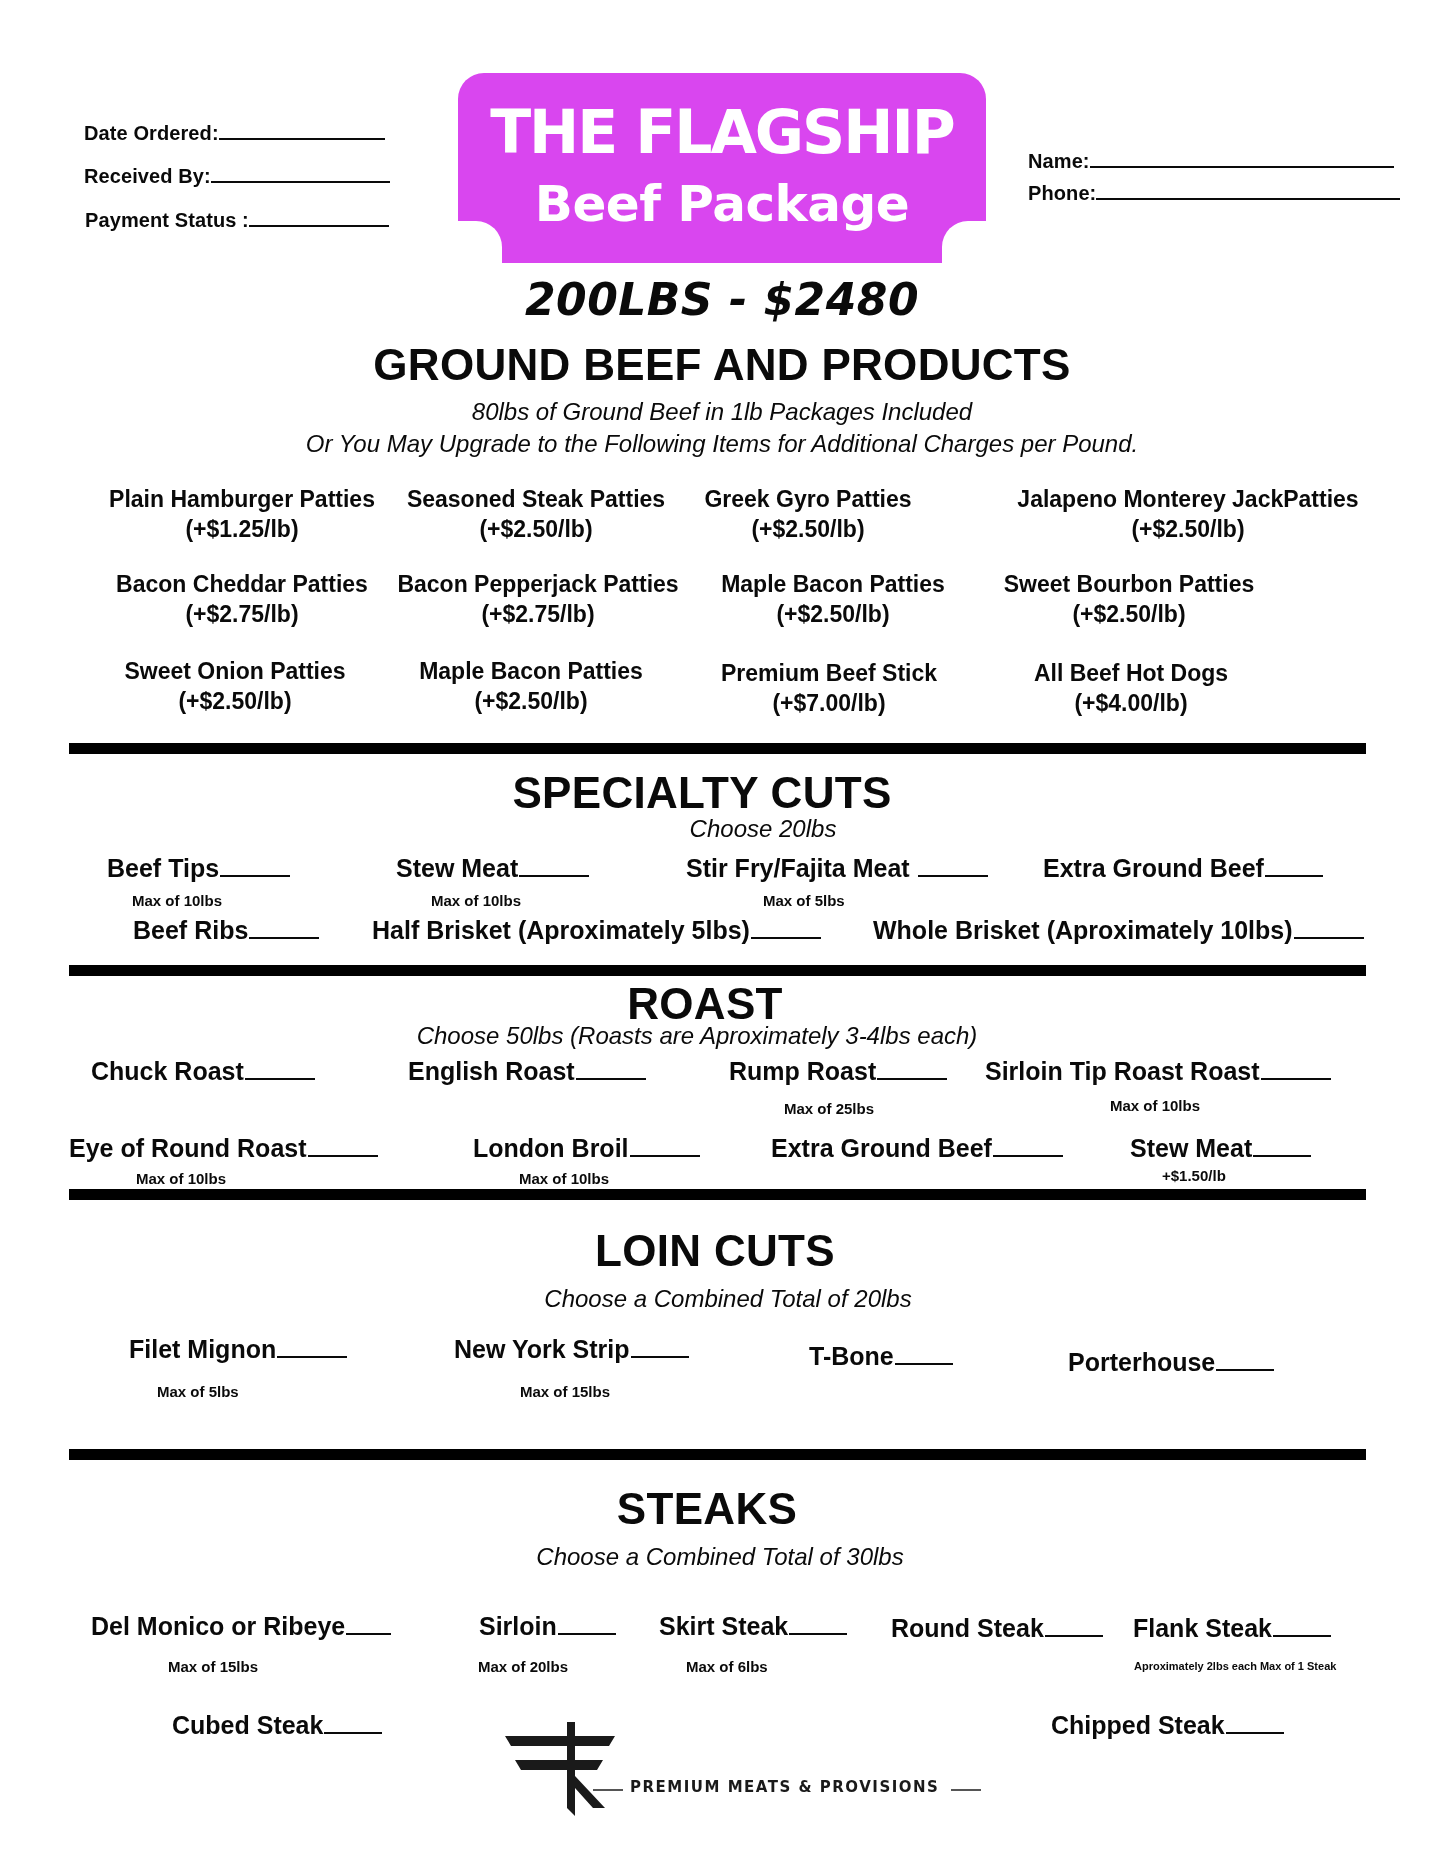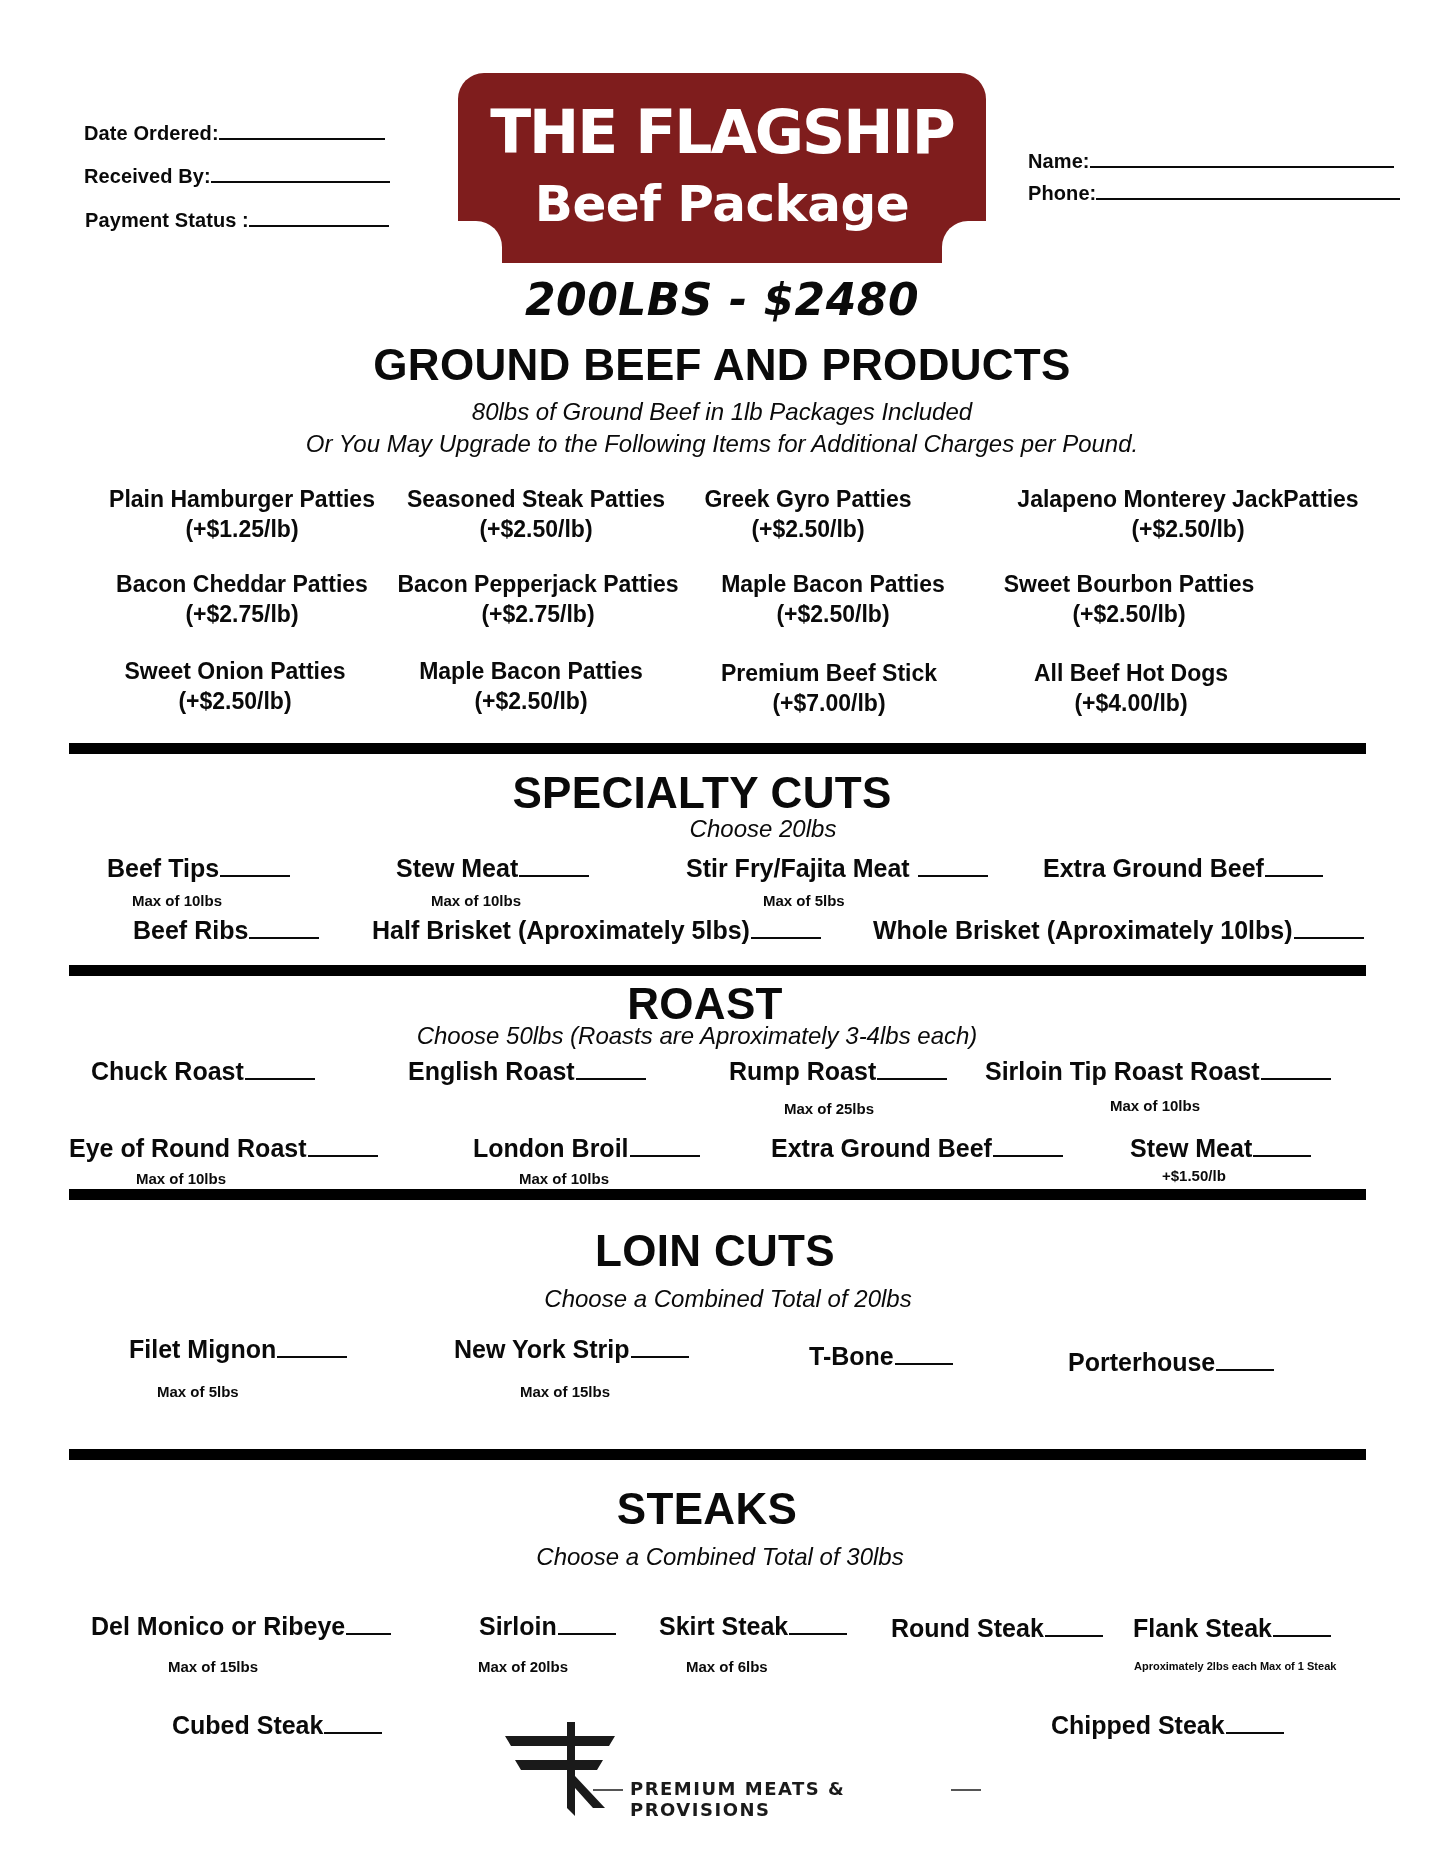"THE FLAGSHIP" .title-block { background: #7f1d1d -> #d946ef }
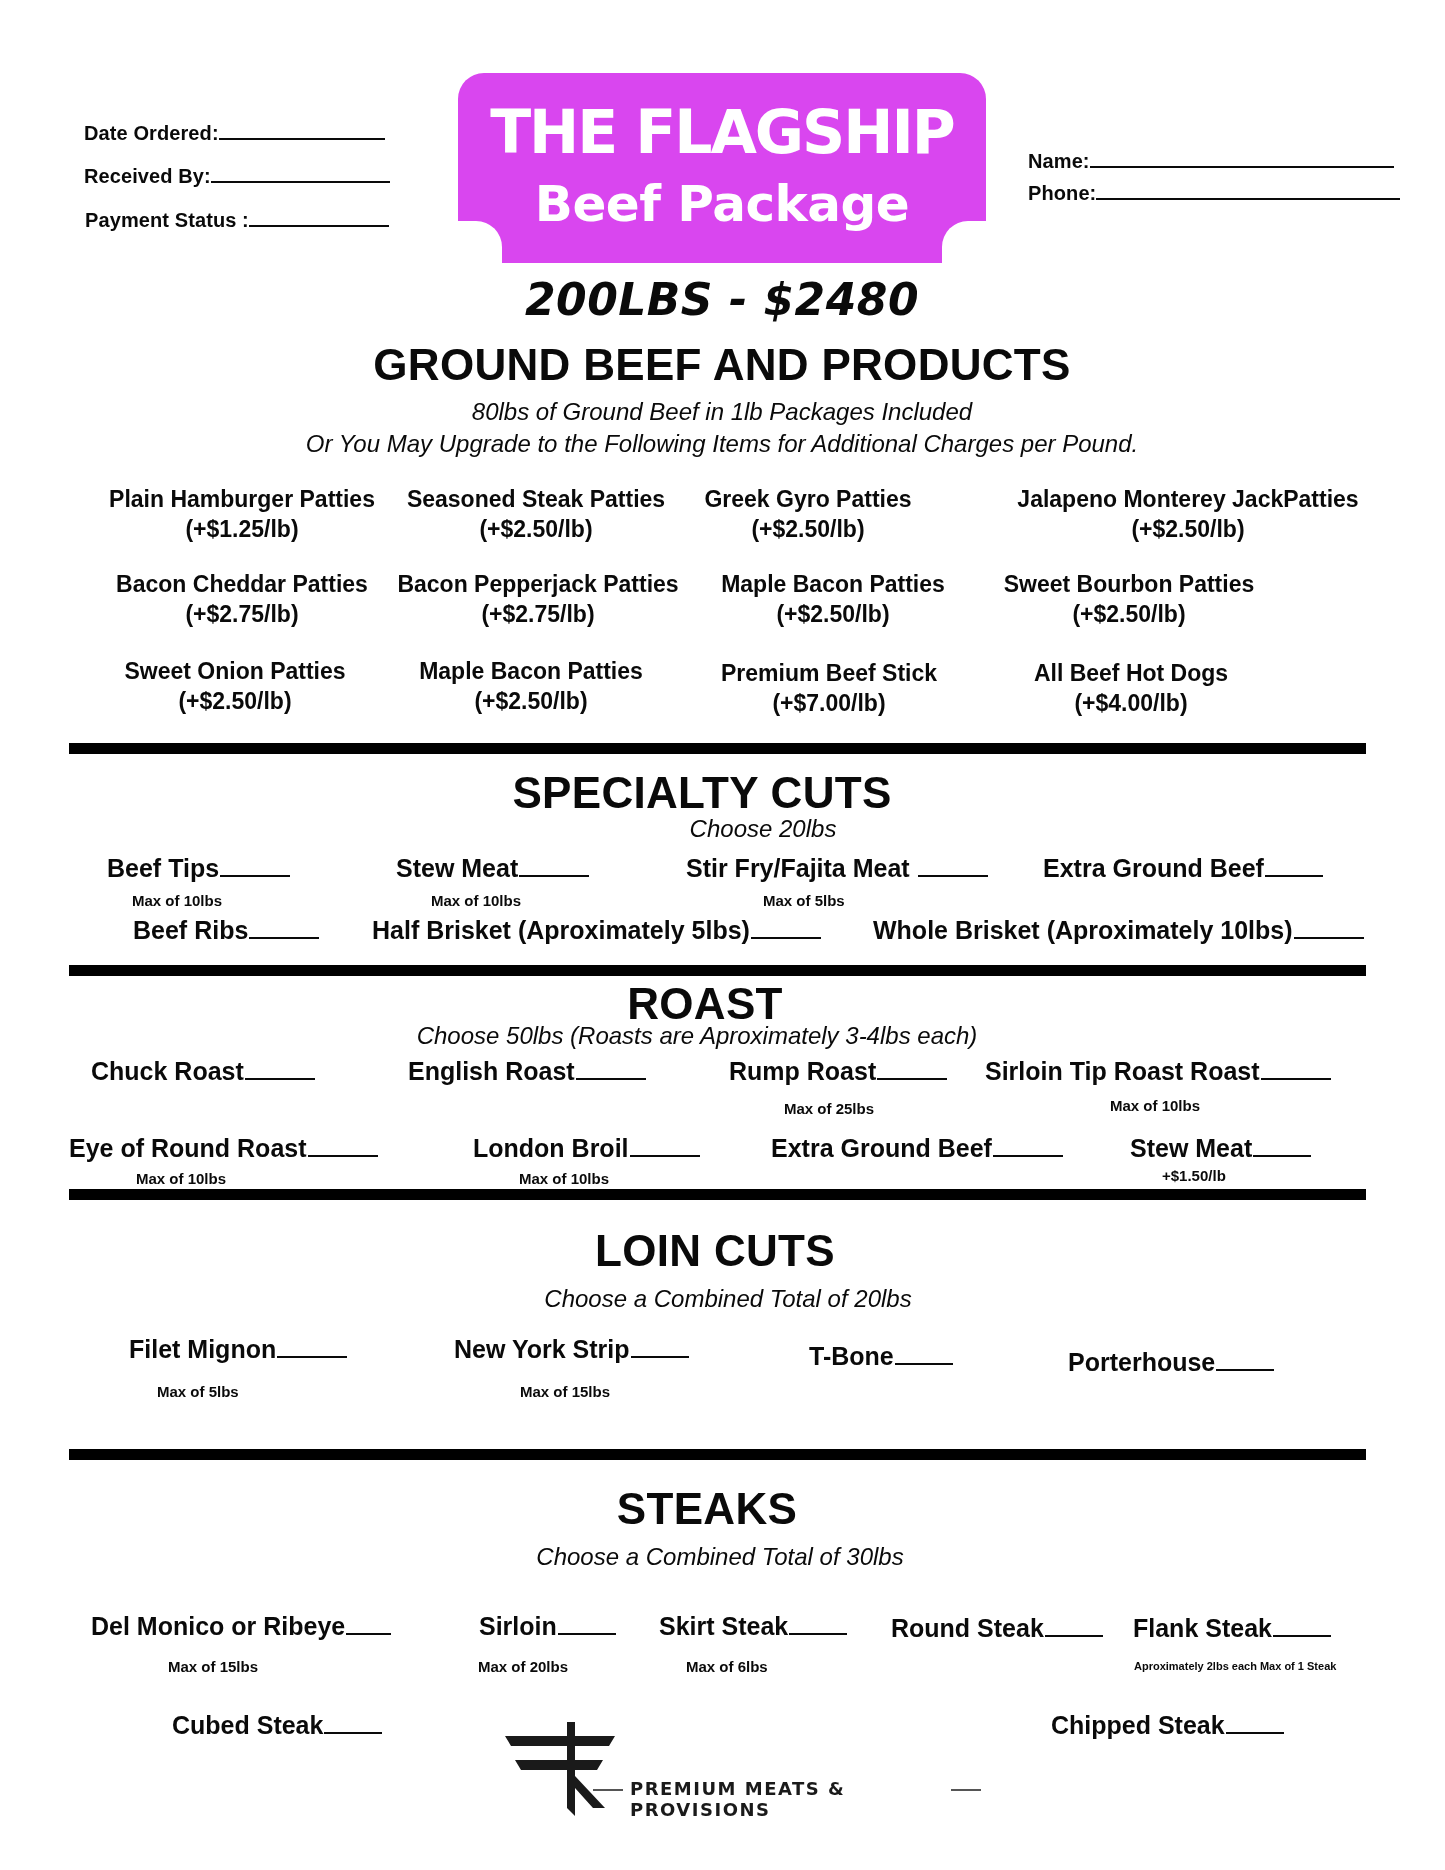"PREMIUM MEATS & PROVISIONS" .logo-sub { font-size: 18px -> 15px }
